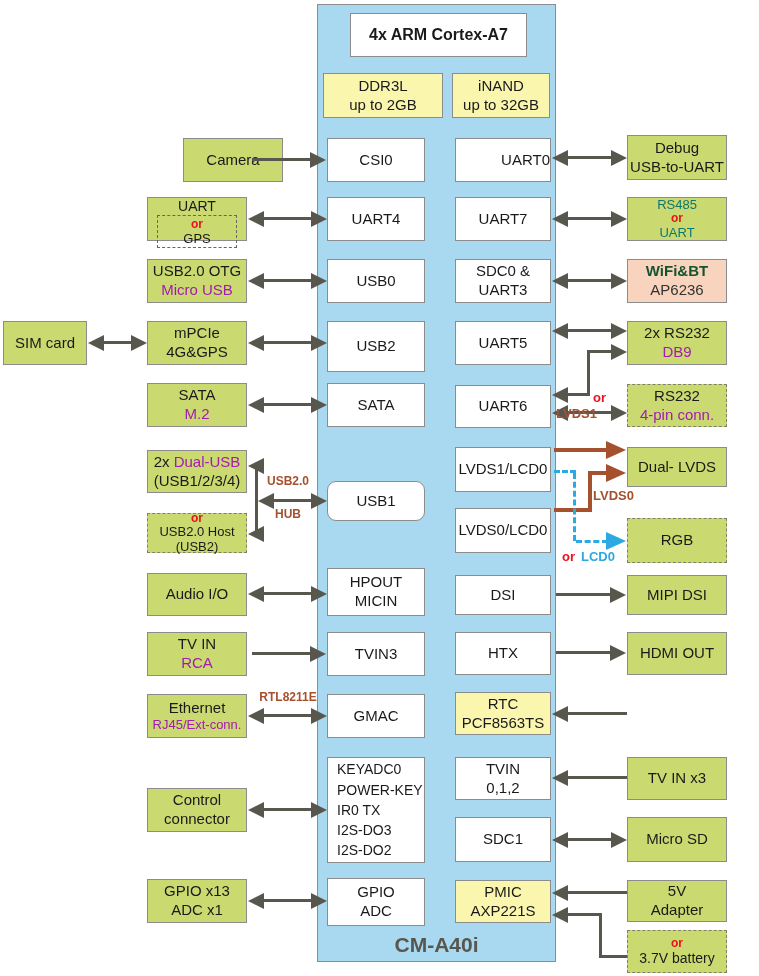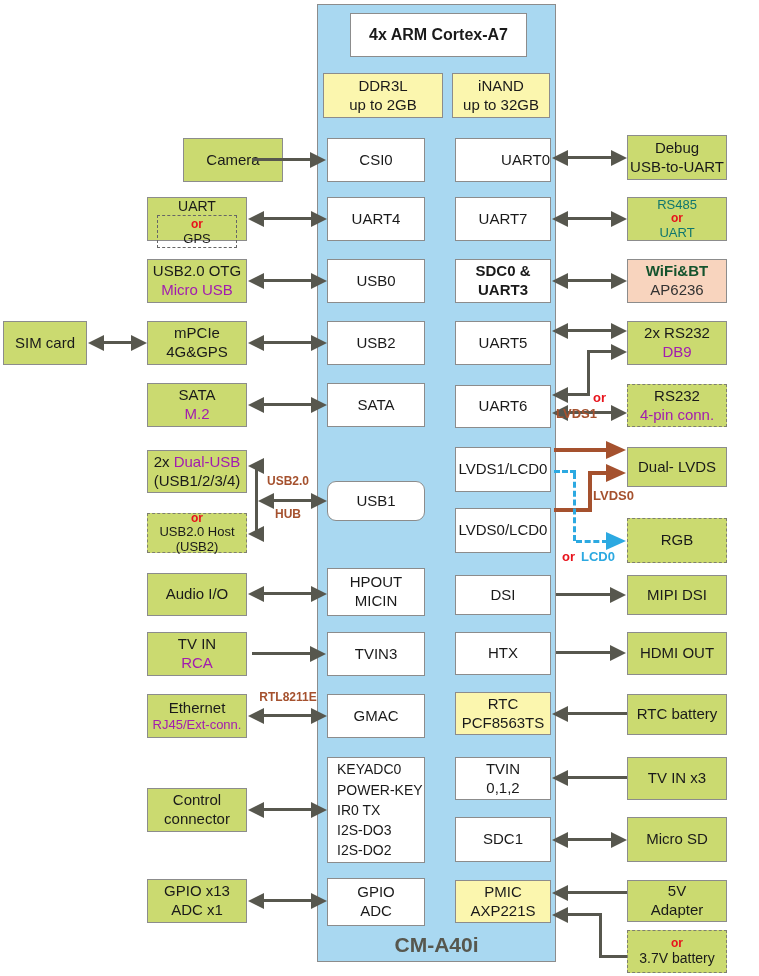"SDC0 &" div.box { font-weight: bold -> none }
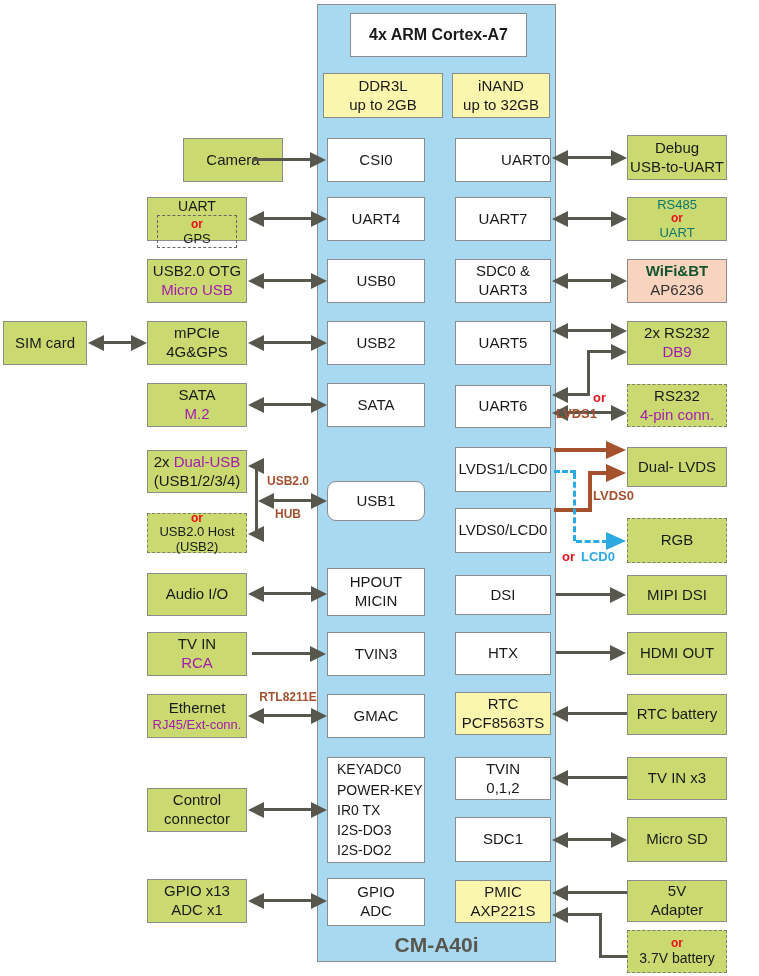"USB2" div.box { height: 44px -> 51px }
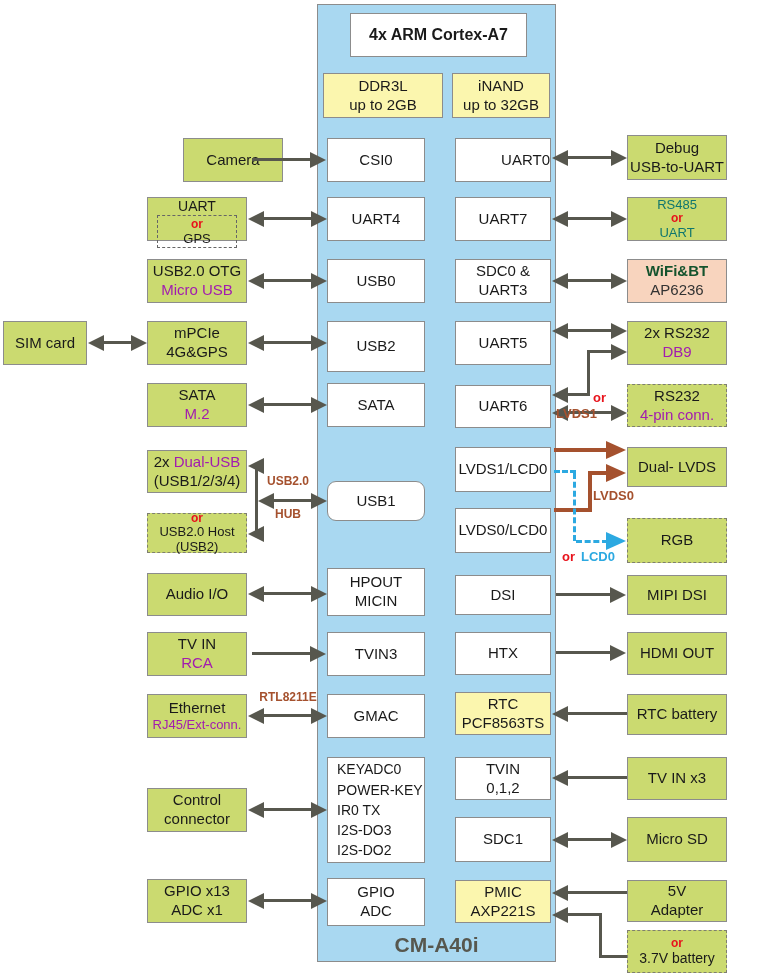"RTC battery" div.box { html: <div> <span>RTC battery</span> </div> -> none }
